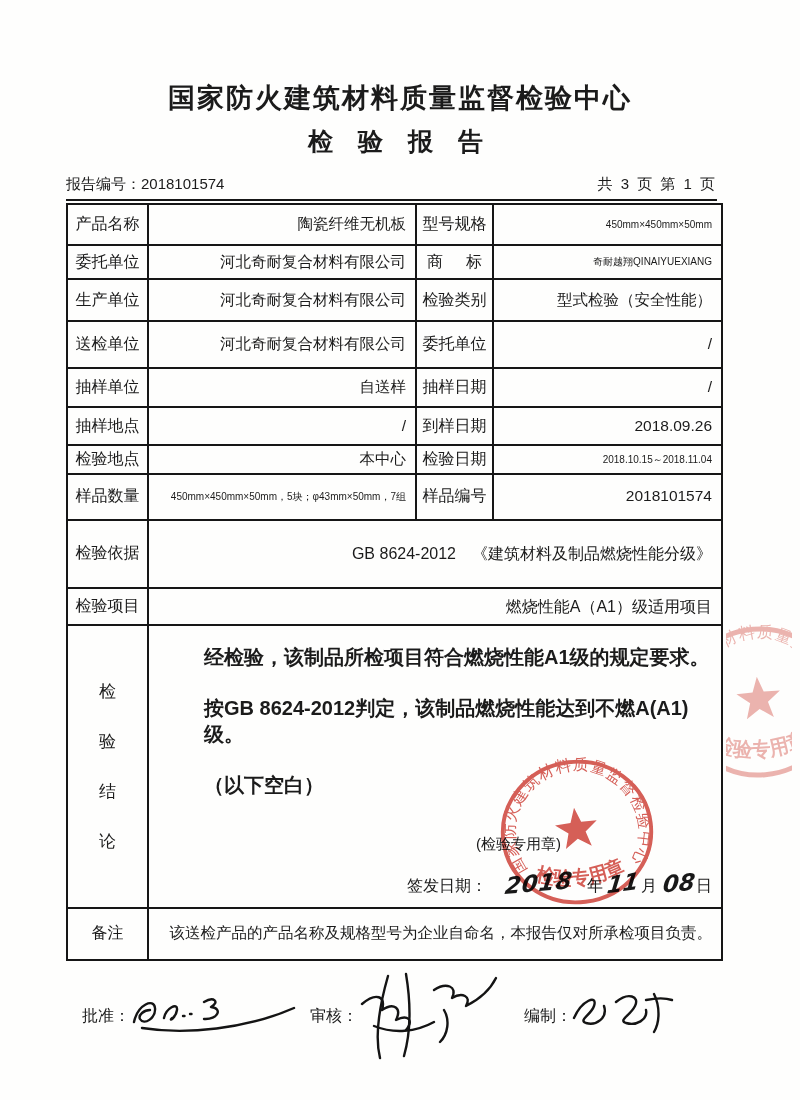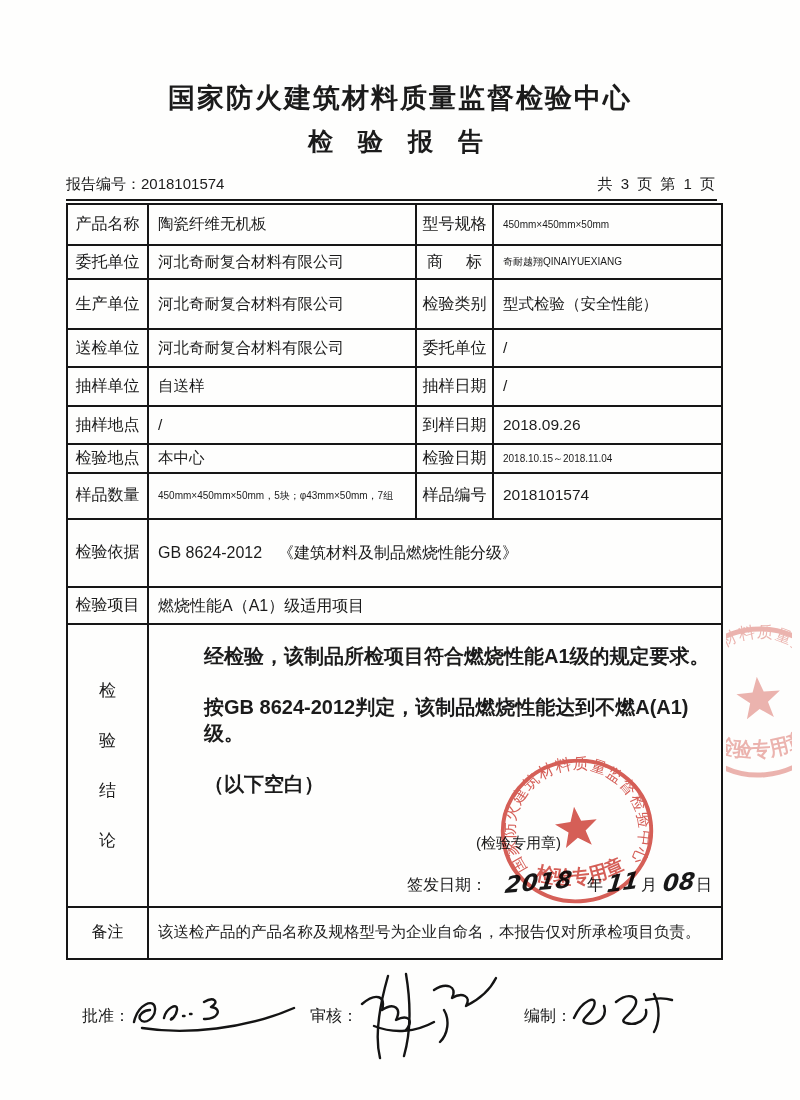"陶瓷纤维无机板" td.val { text-align: left -> right }
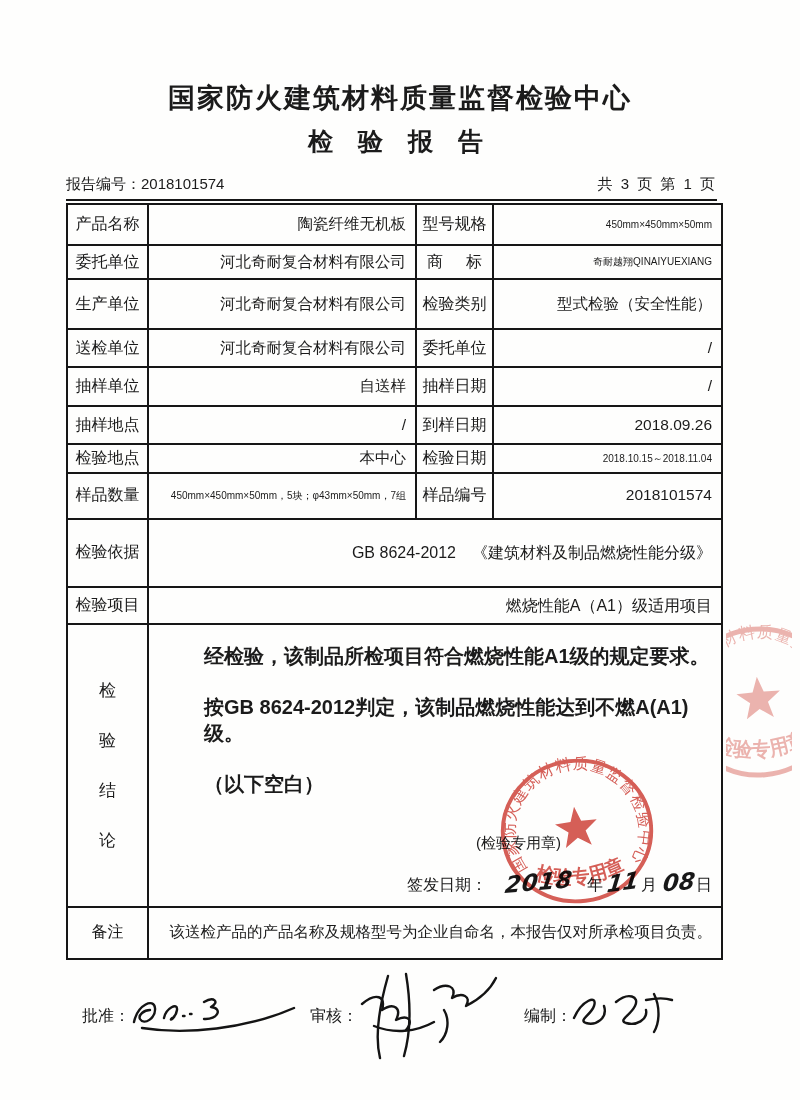"生产单位" tr { height: 50px -> 42px }
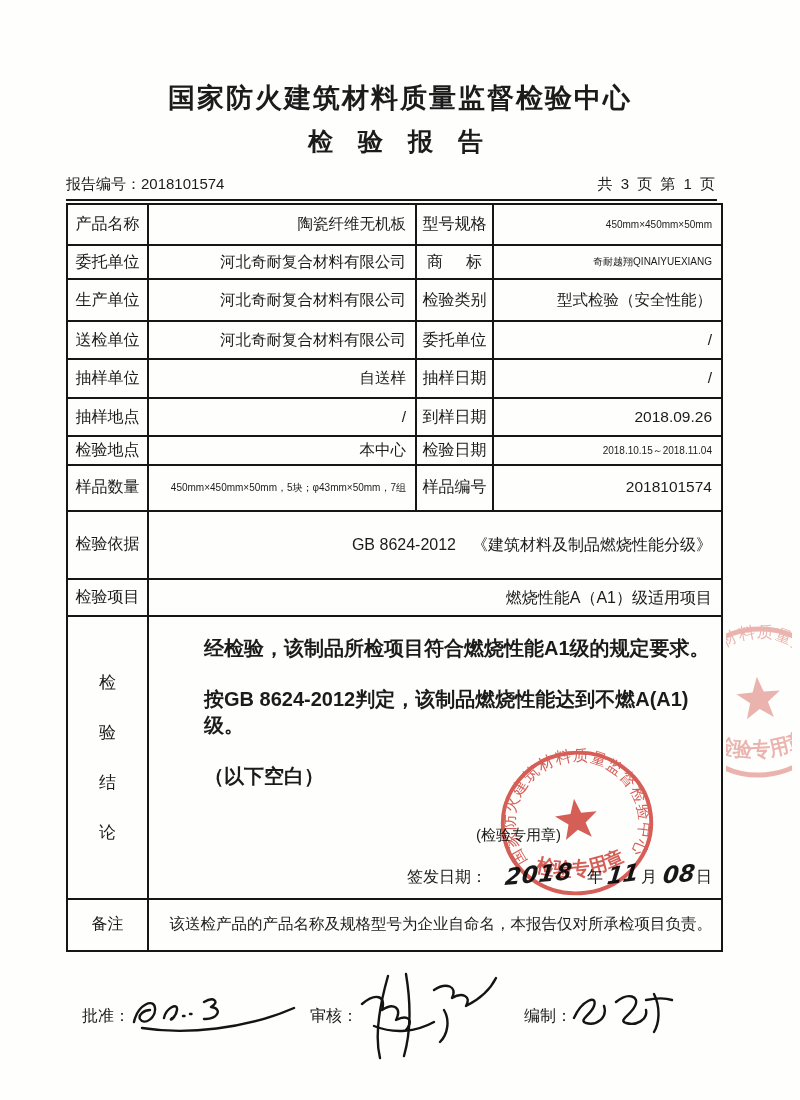"送检单位" tr { height: 38px -> 47px }
